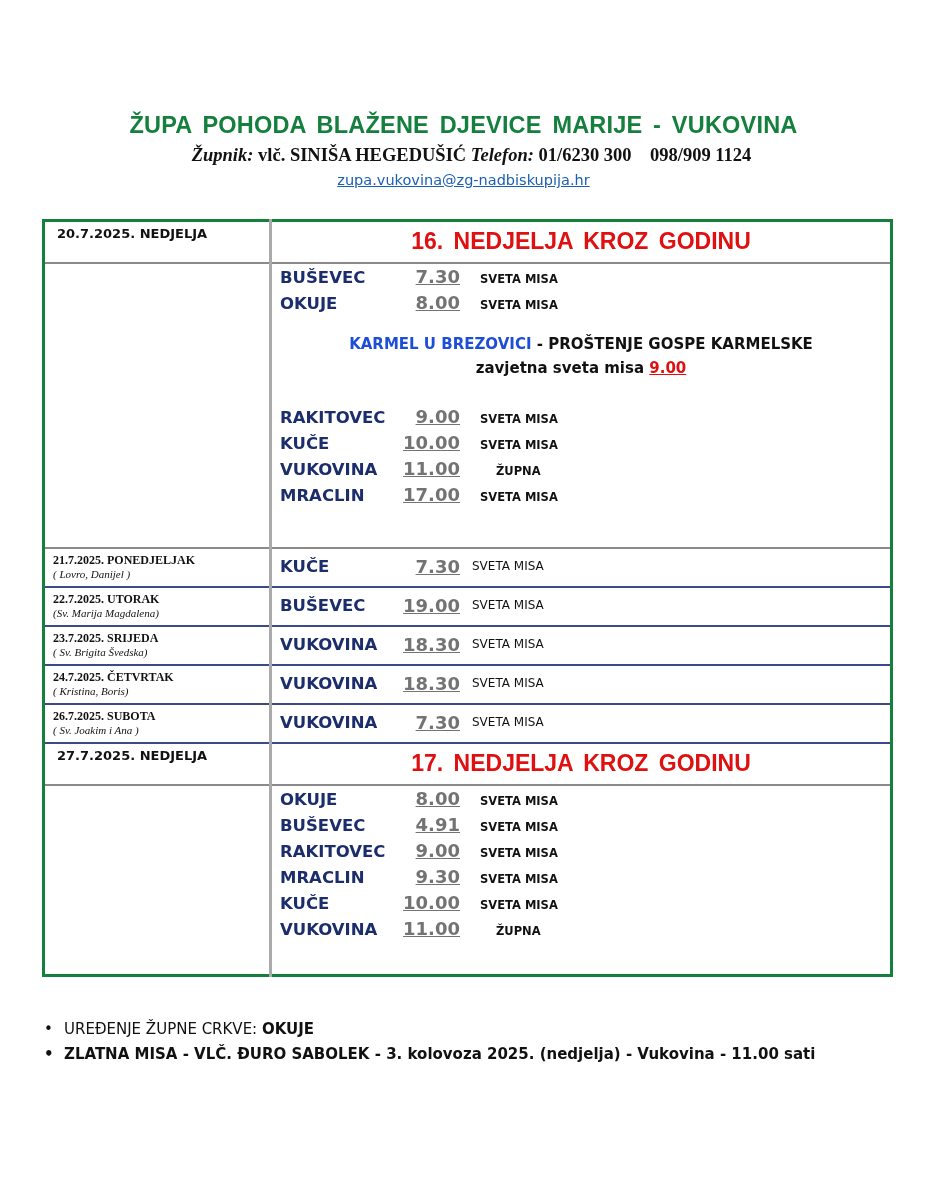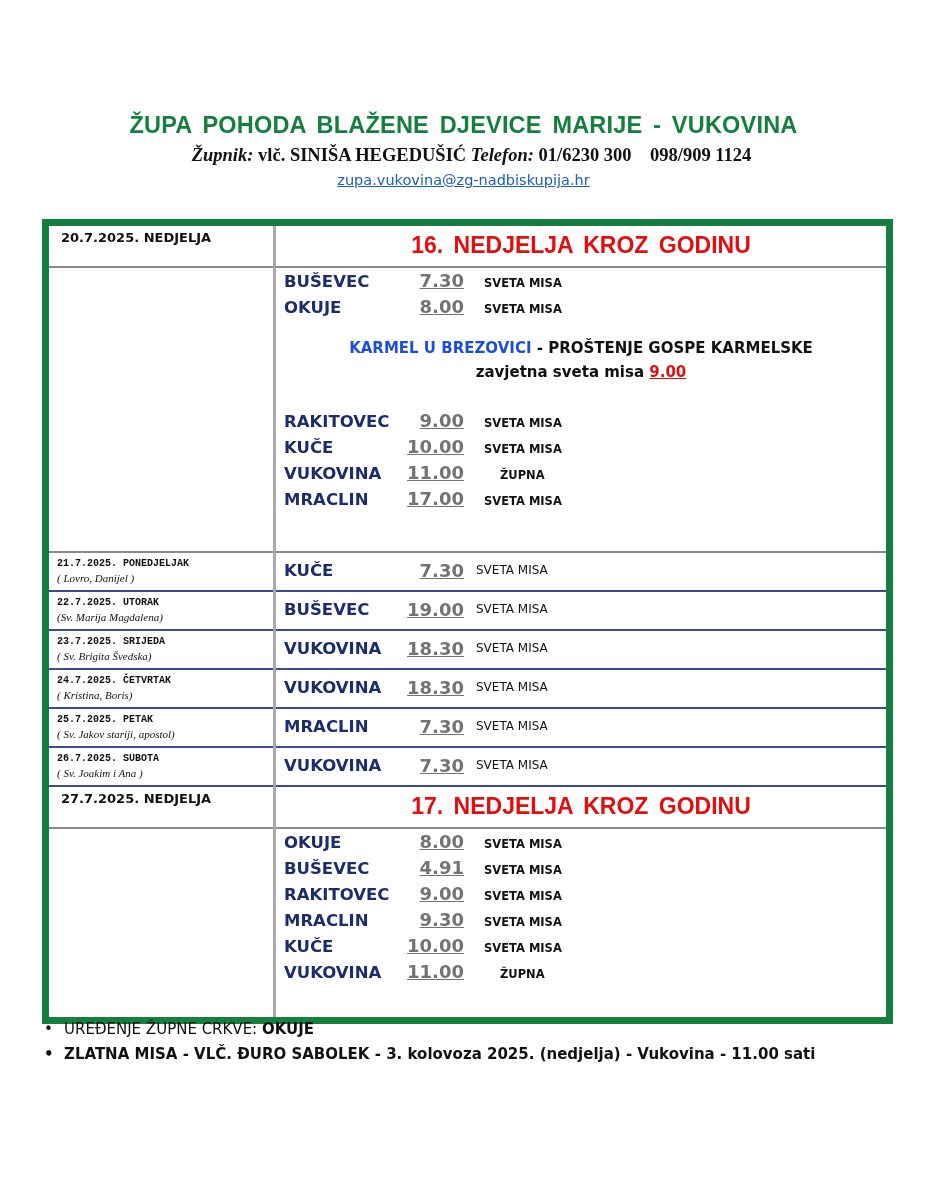"20.7.2025. NEDJELJA" table.sched { border: 7px solid #15803d -> 3px solid #15803d }
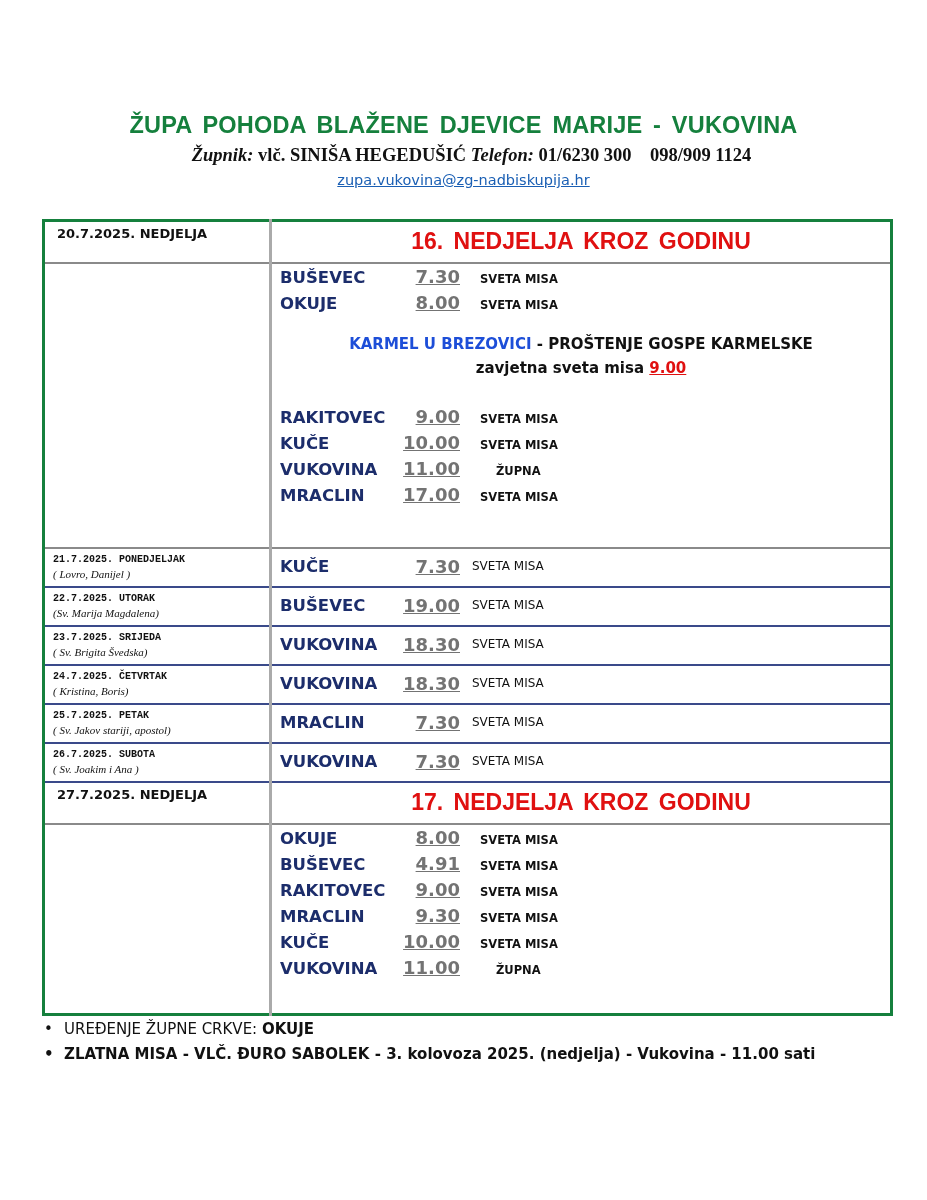"21.7.2025. PONEDJELJAK" .daydate { font-family: Liberation Mono, monospace -> Liberation Serif, serif; font-size: 10px -> 12px }
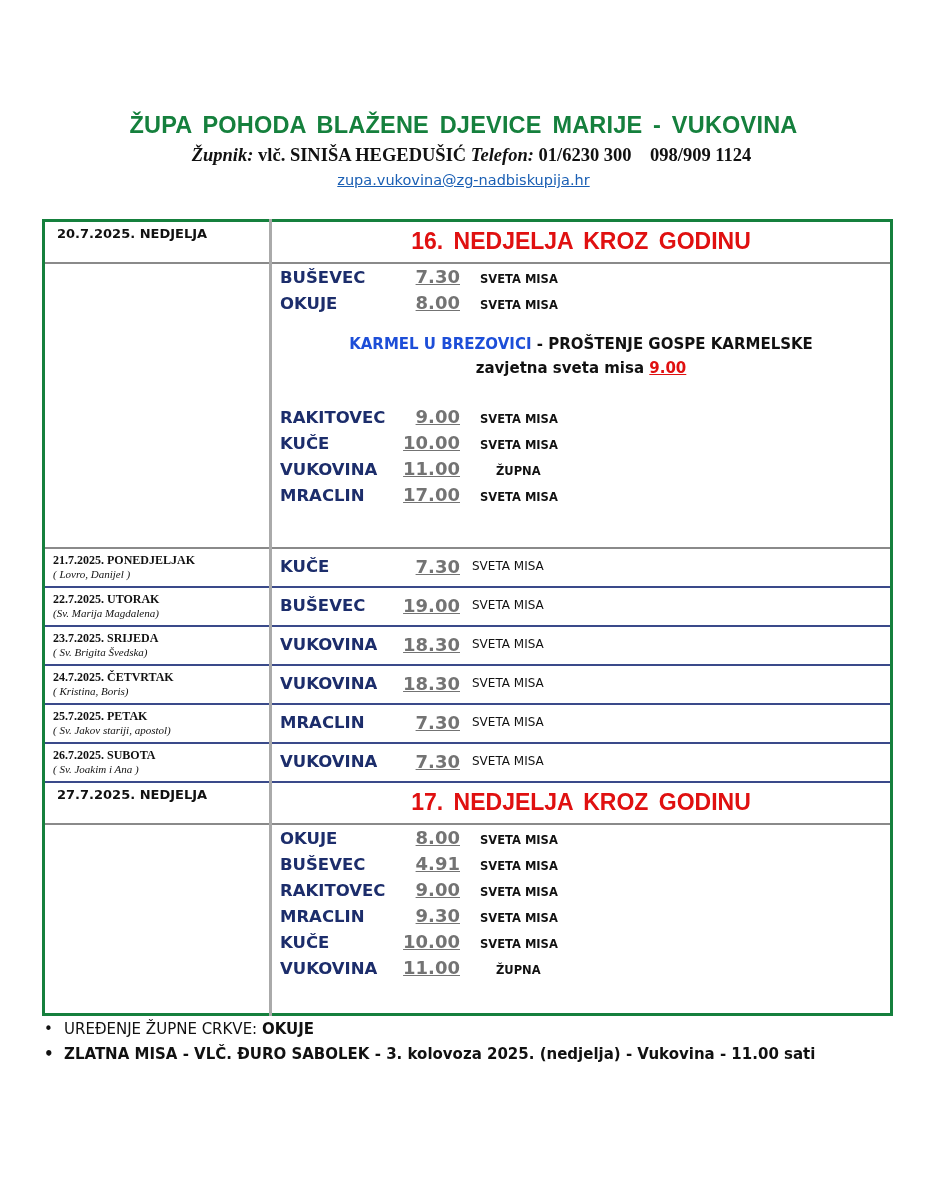"25.7.2025. PETAK" tr.weekday { html: <tr> <td> <div>25.7.2025. PETAK</div> <div>( Sv. Jakov stariji, apostol)</div> </td> <td> <div> <span>MRACLIN</span> <span>7.30</span> <span>SVETA MISA</span> </div> </td> </tr> -> none }
